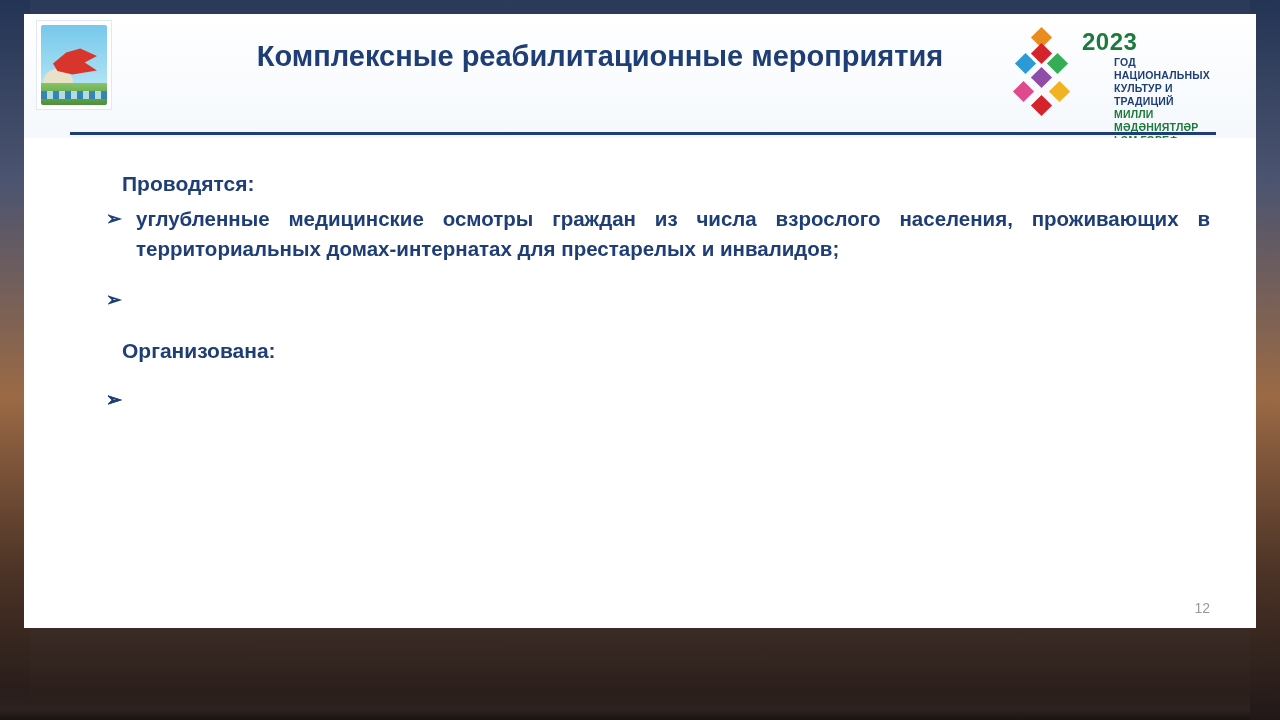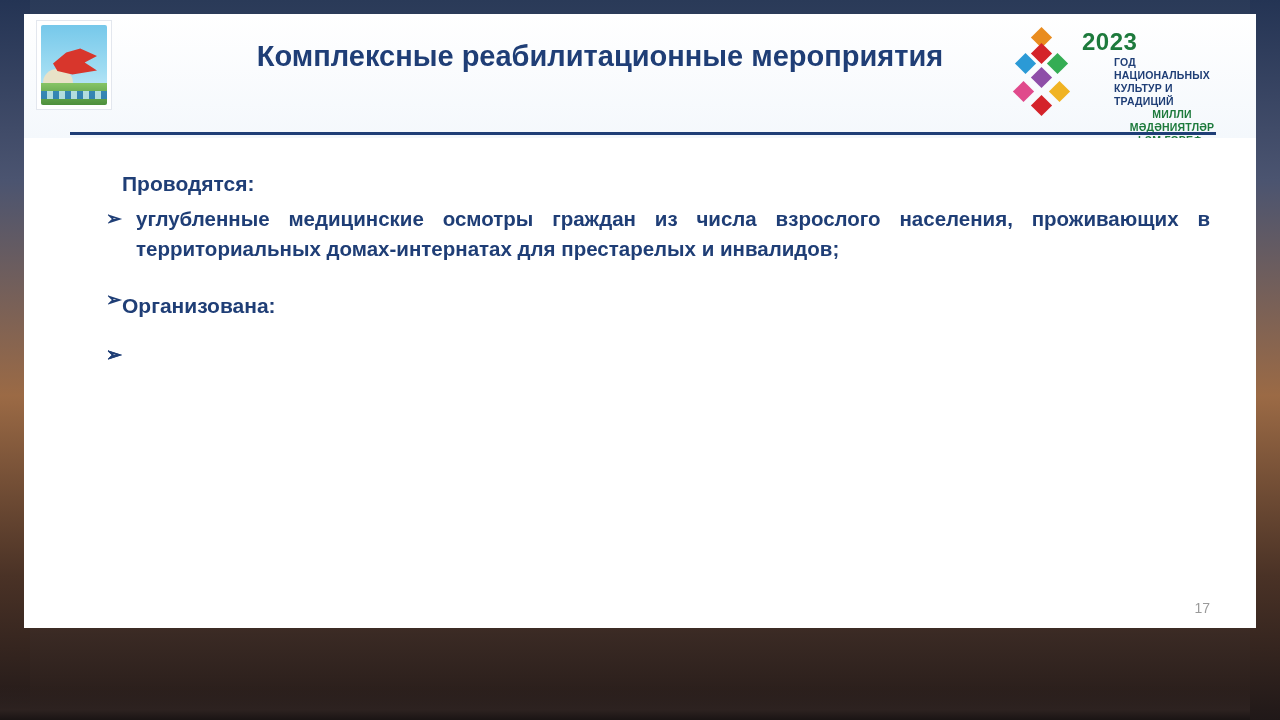"МИЛЛИ МӘДӘНИЯТЛӘР" .logo-lines .l3, .logo-lines .l4 { text-align: center -> none }
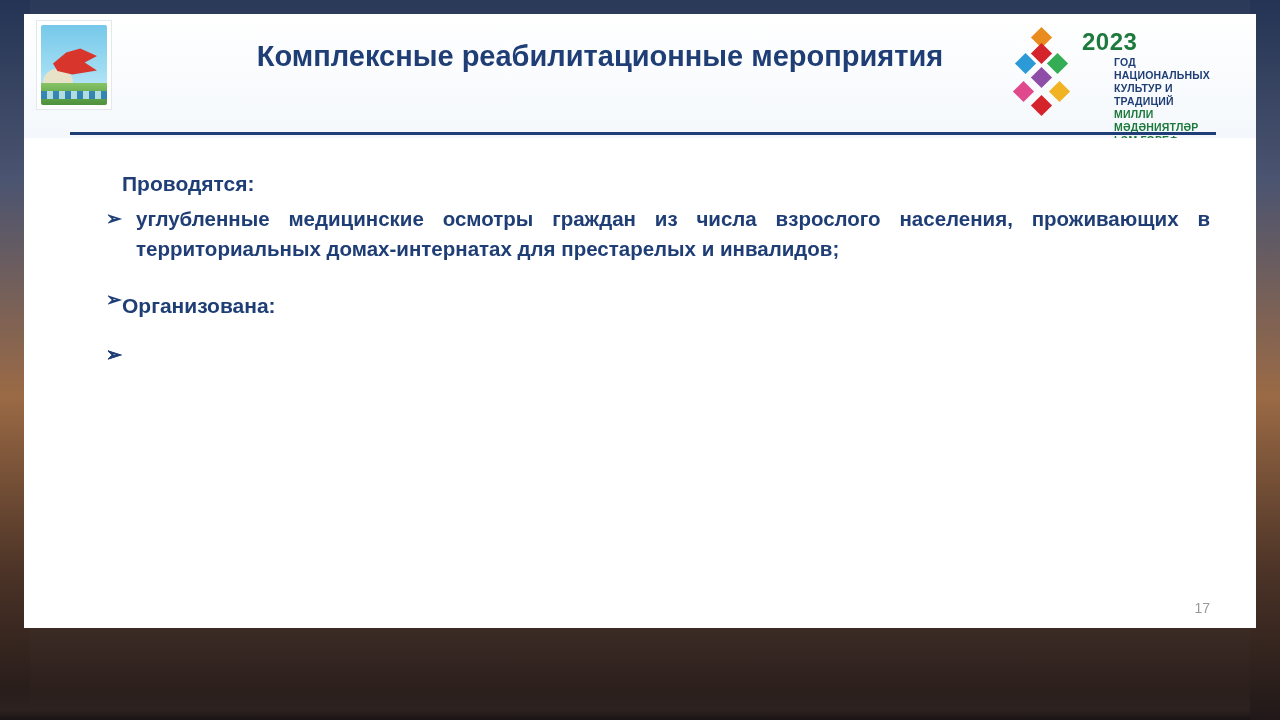"Организована:" .section-head.second { margin-top: 31px -> 76px }
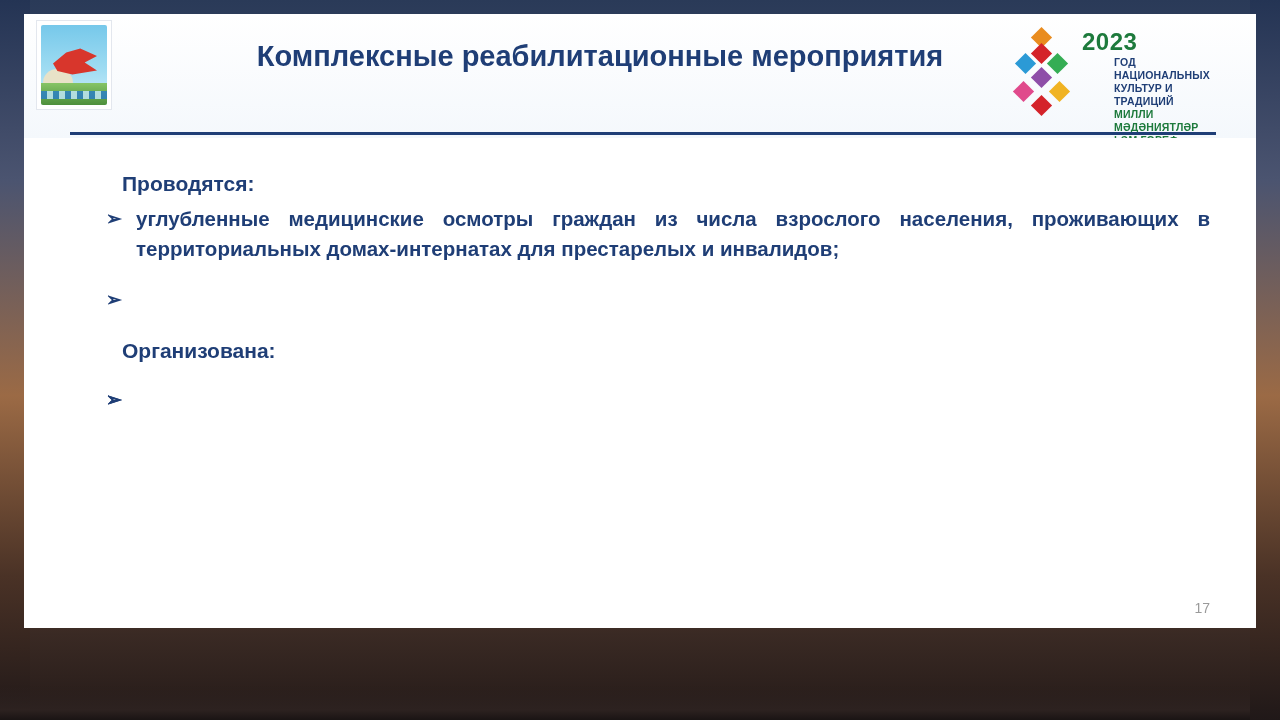"17" div.page-number { text: 17 -> 12 }
